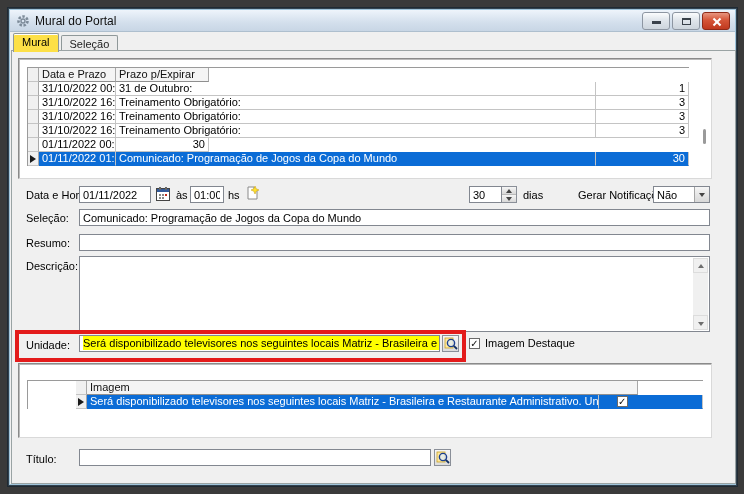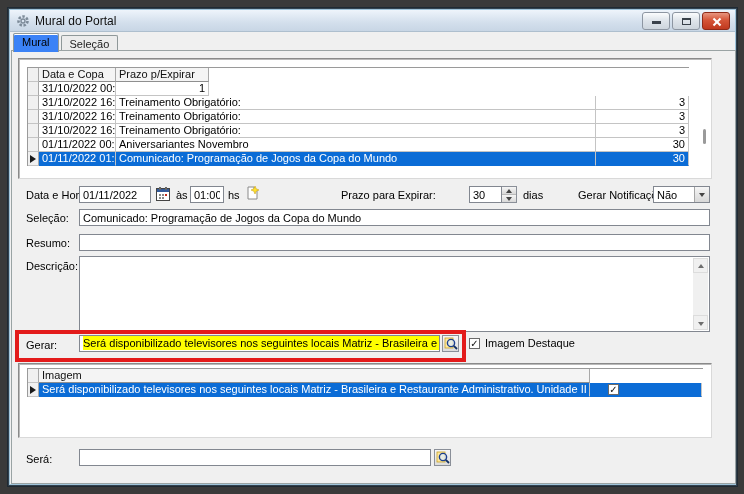"Mural" .tab.active { background: #3b82f6 -> #fde047 }
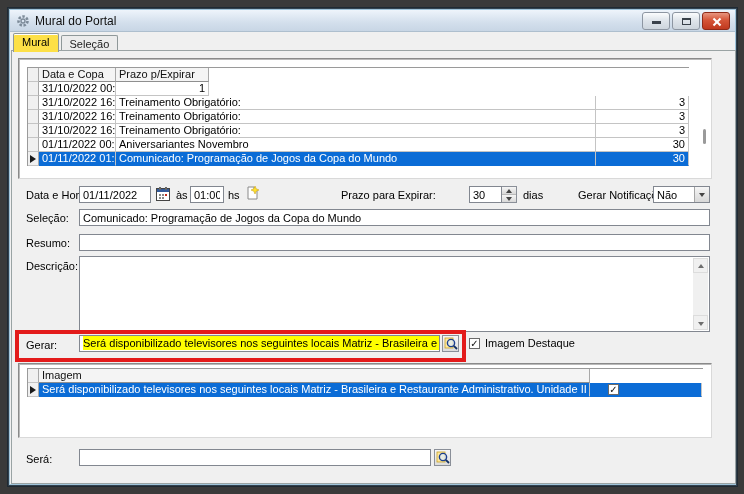"Data e Copa" div.g-cell { text: Copa -> Prazo }
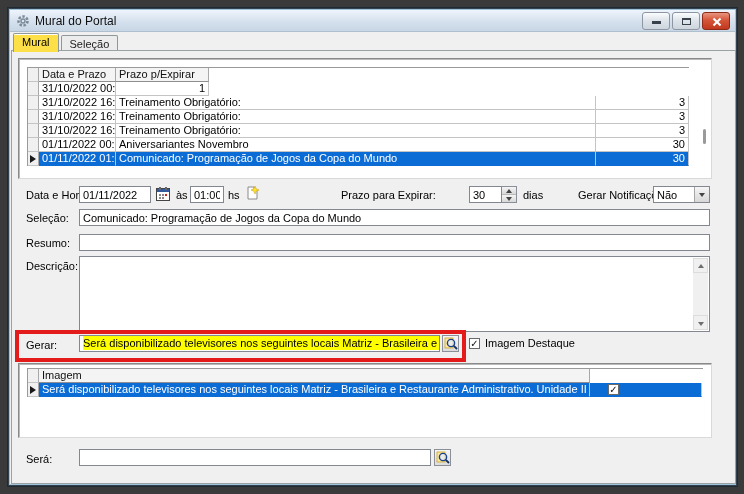"31 de Outubro:" div.g-cell { html: none -> <div>31 de Outubro:</div> }
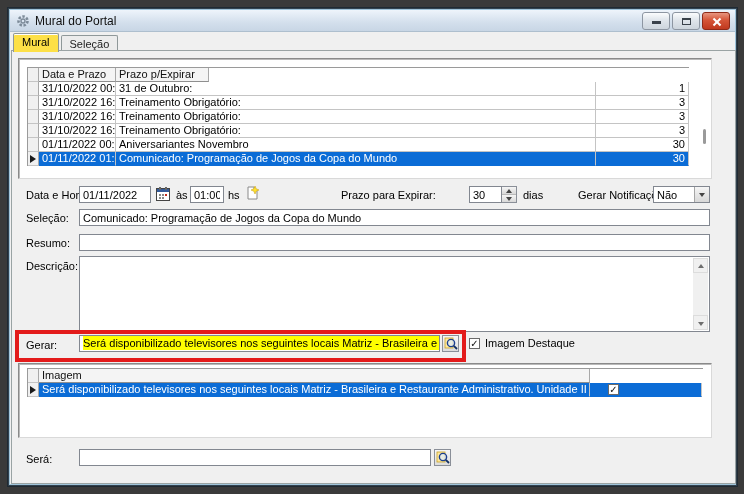"Aniversariantes Novembro" div.g-cell { html: <div>Aniversariantes Novembro</div> -> none }
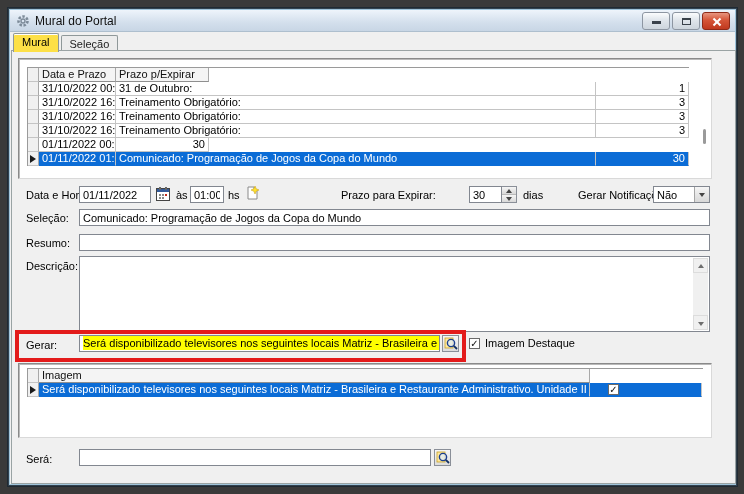"Prazo para Expirar:" span.lbl { html: <span>Prazo para Expirar:</span> -> none }
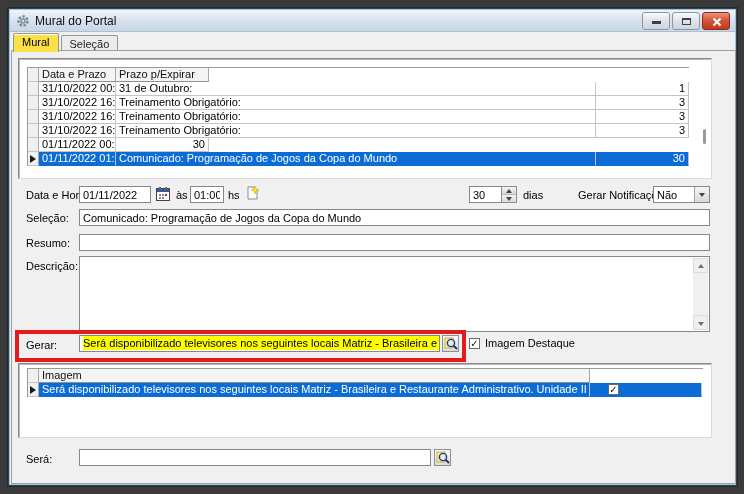"Gerar:" span.lbl { text: Gerar -> Unidade }
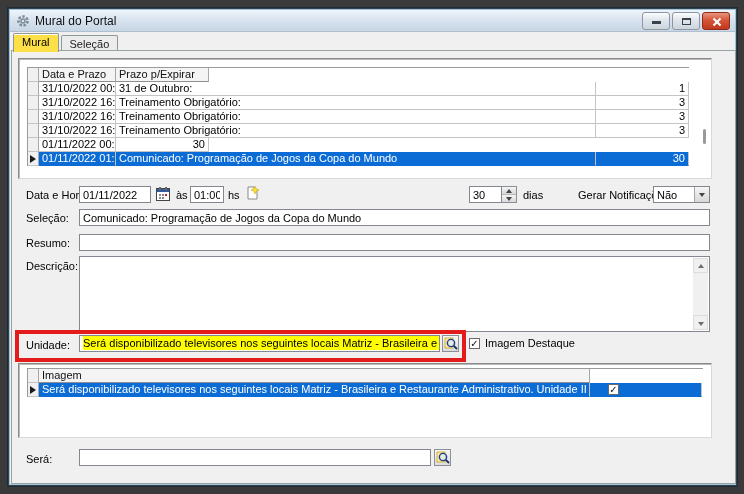"Imagem" div.grid { padding-left: none -> 48px; top: 4px -> 16px }
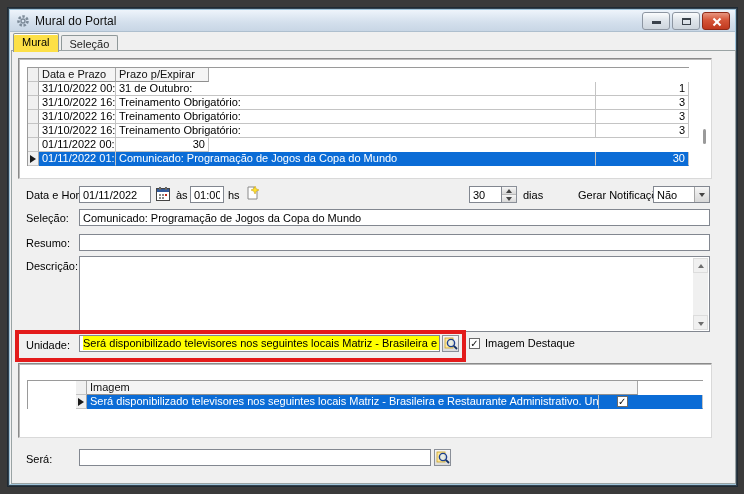"Será:" span.lbl { text: Será -> Título }
